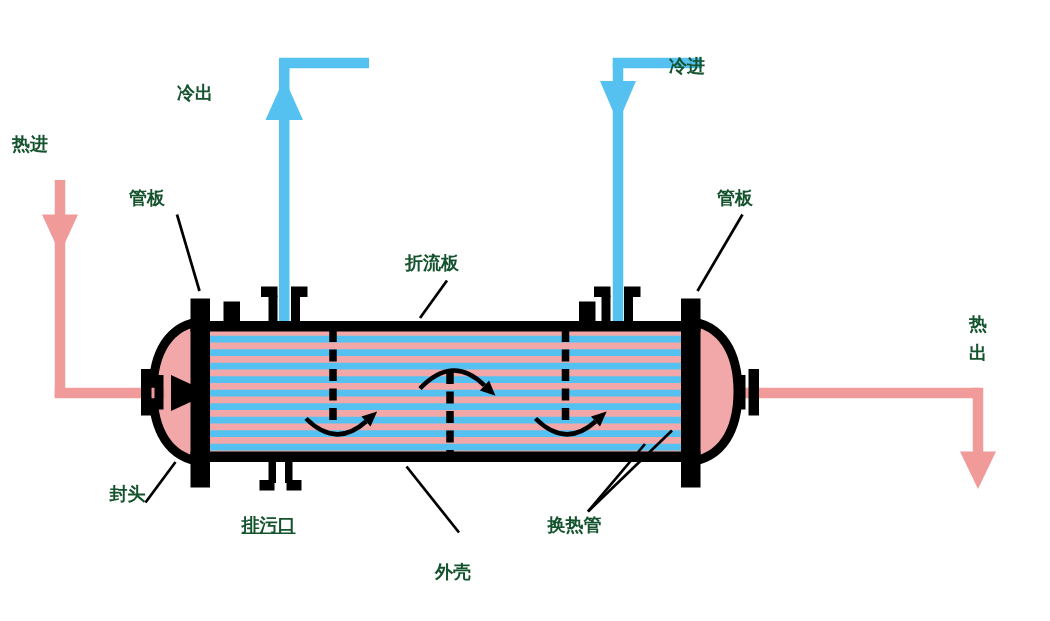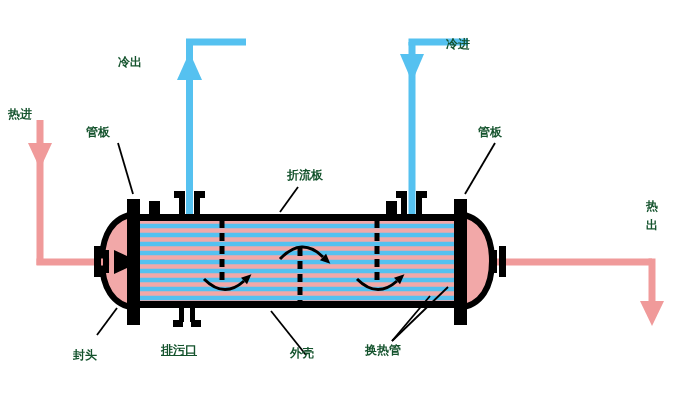"热进" div.lbl { top: 105px -> 87px }
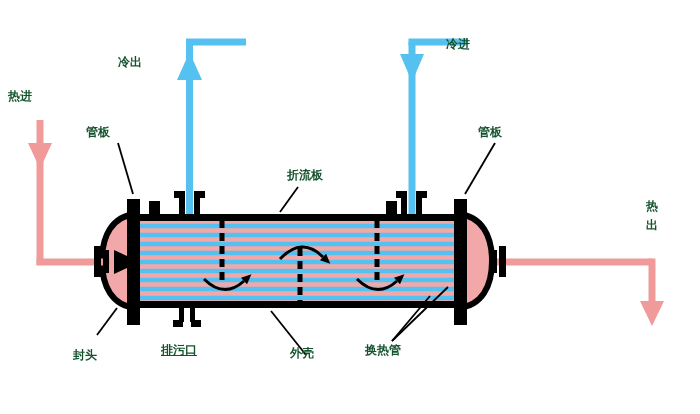"折流板" div.lbl { left: 287px -> 270px }
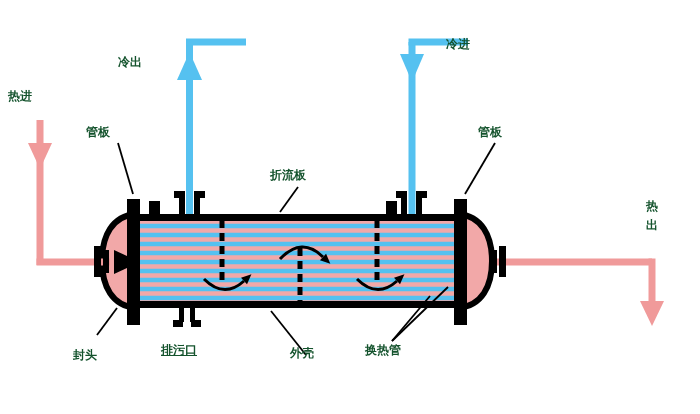"热出" div.lbl { top: 197px -> 207px }
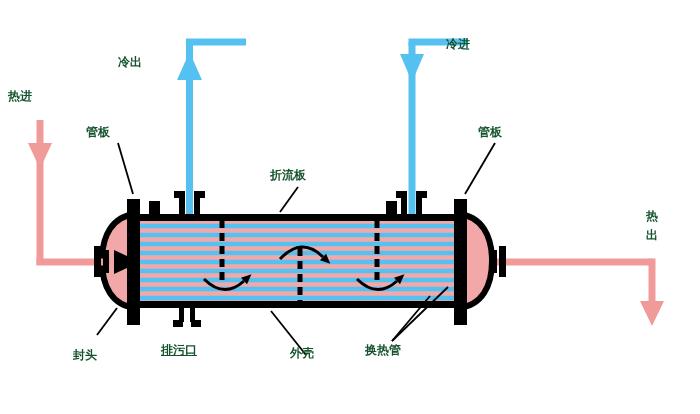"封头" div.lbl { top: 346px -> 320px }
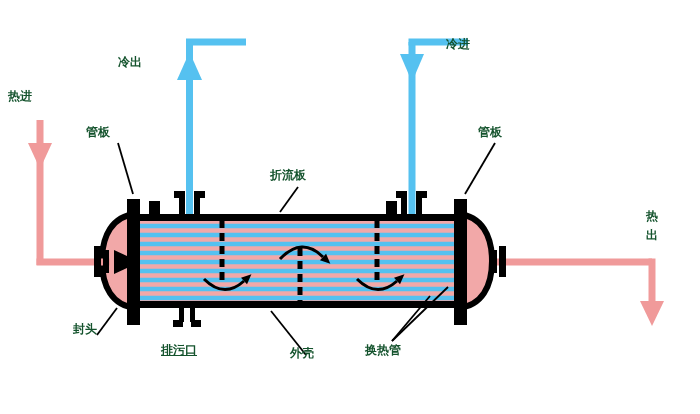"外壳" div.lbl { top: 344px -> 372px }
